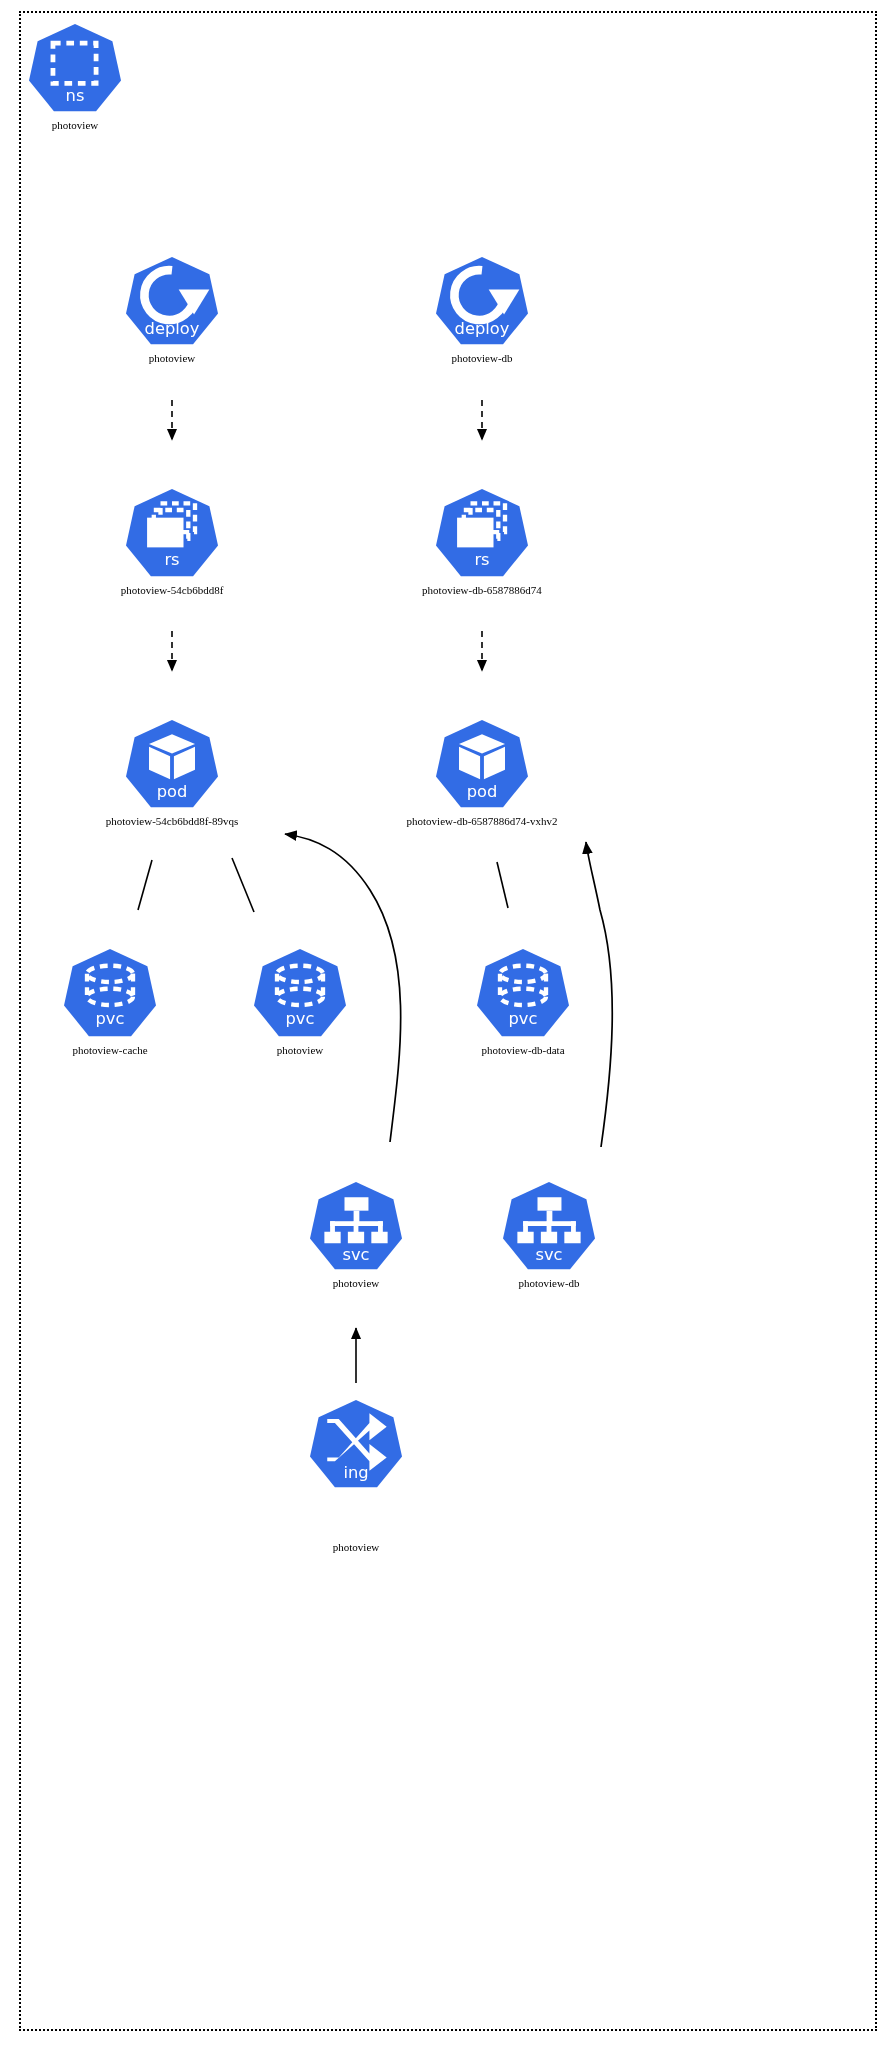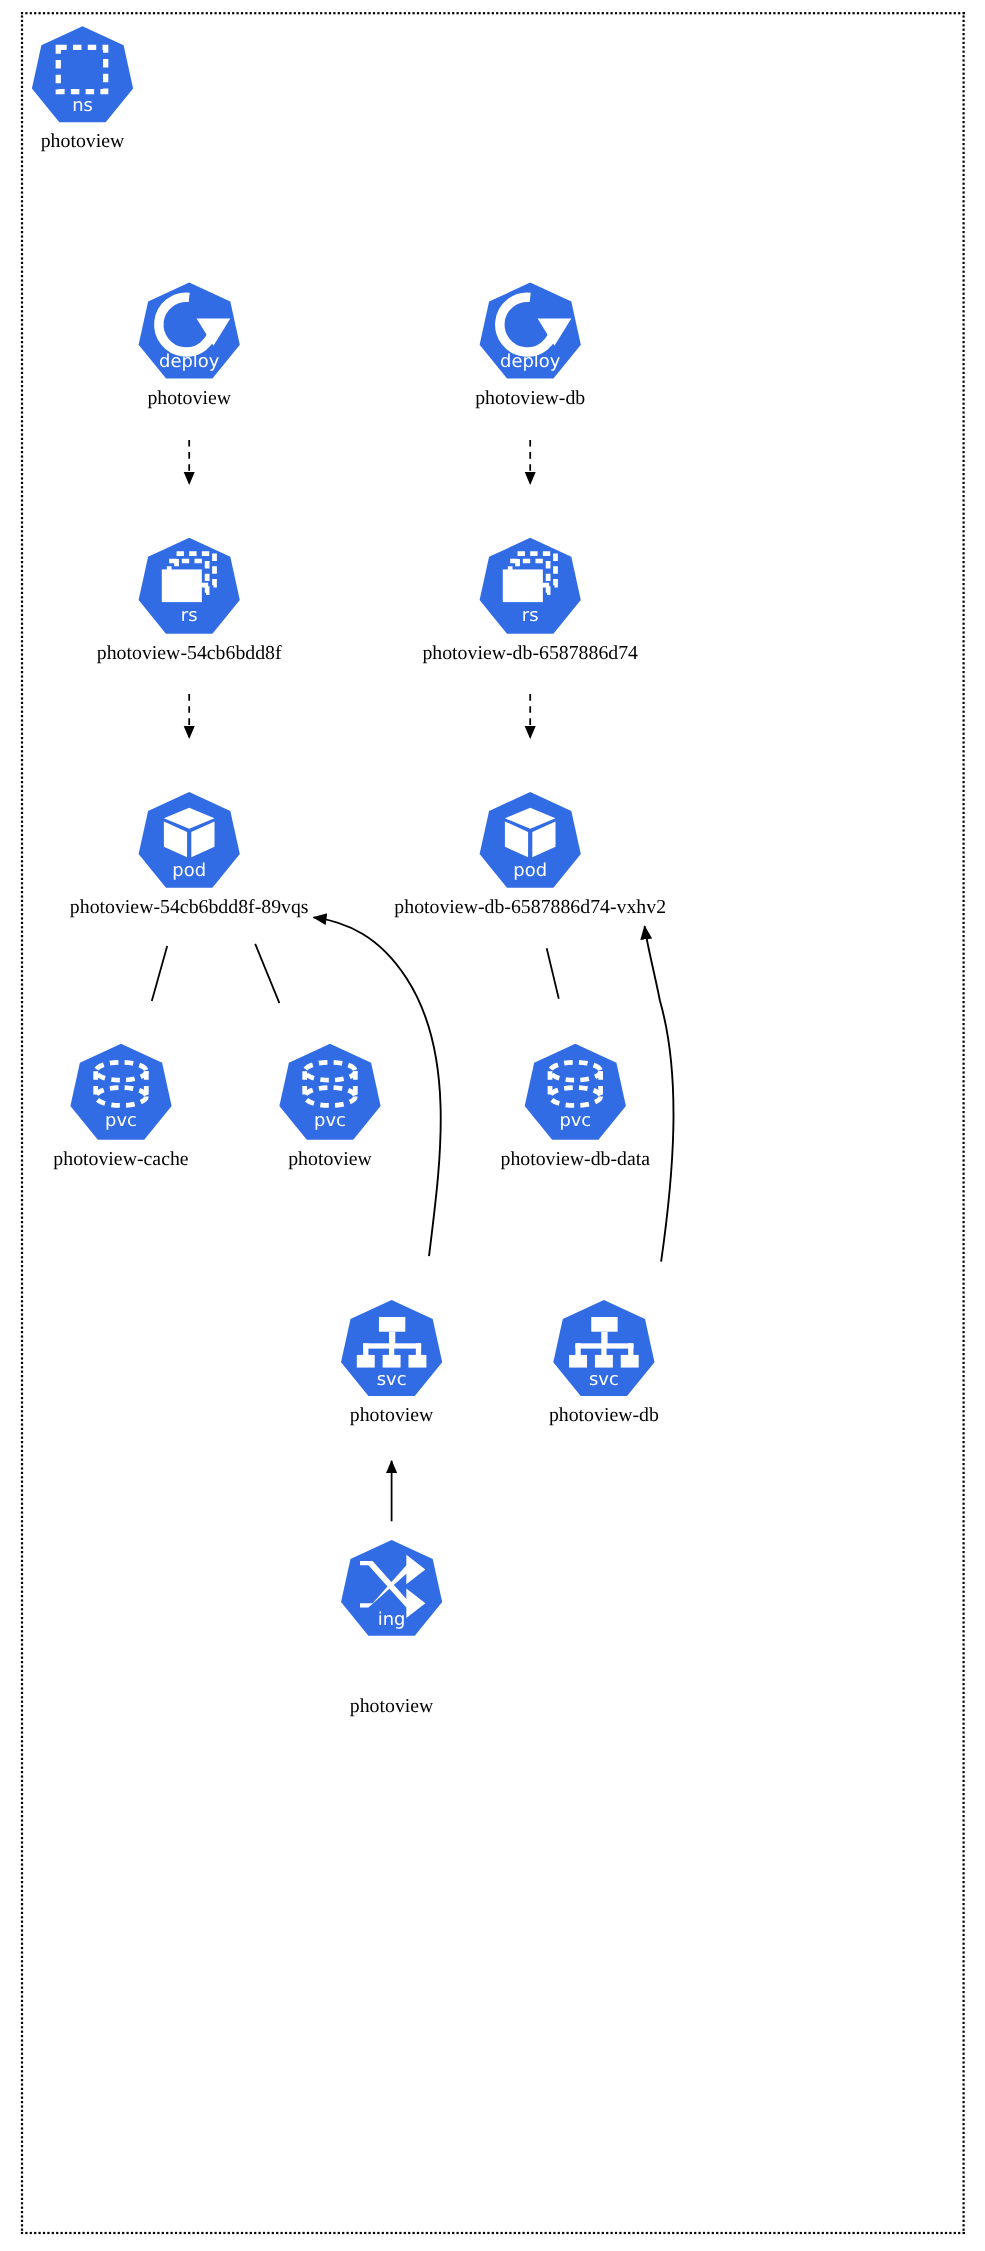"photoview" .node .caption { font-size: 18px -> 11px }
